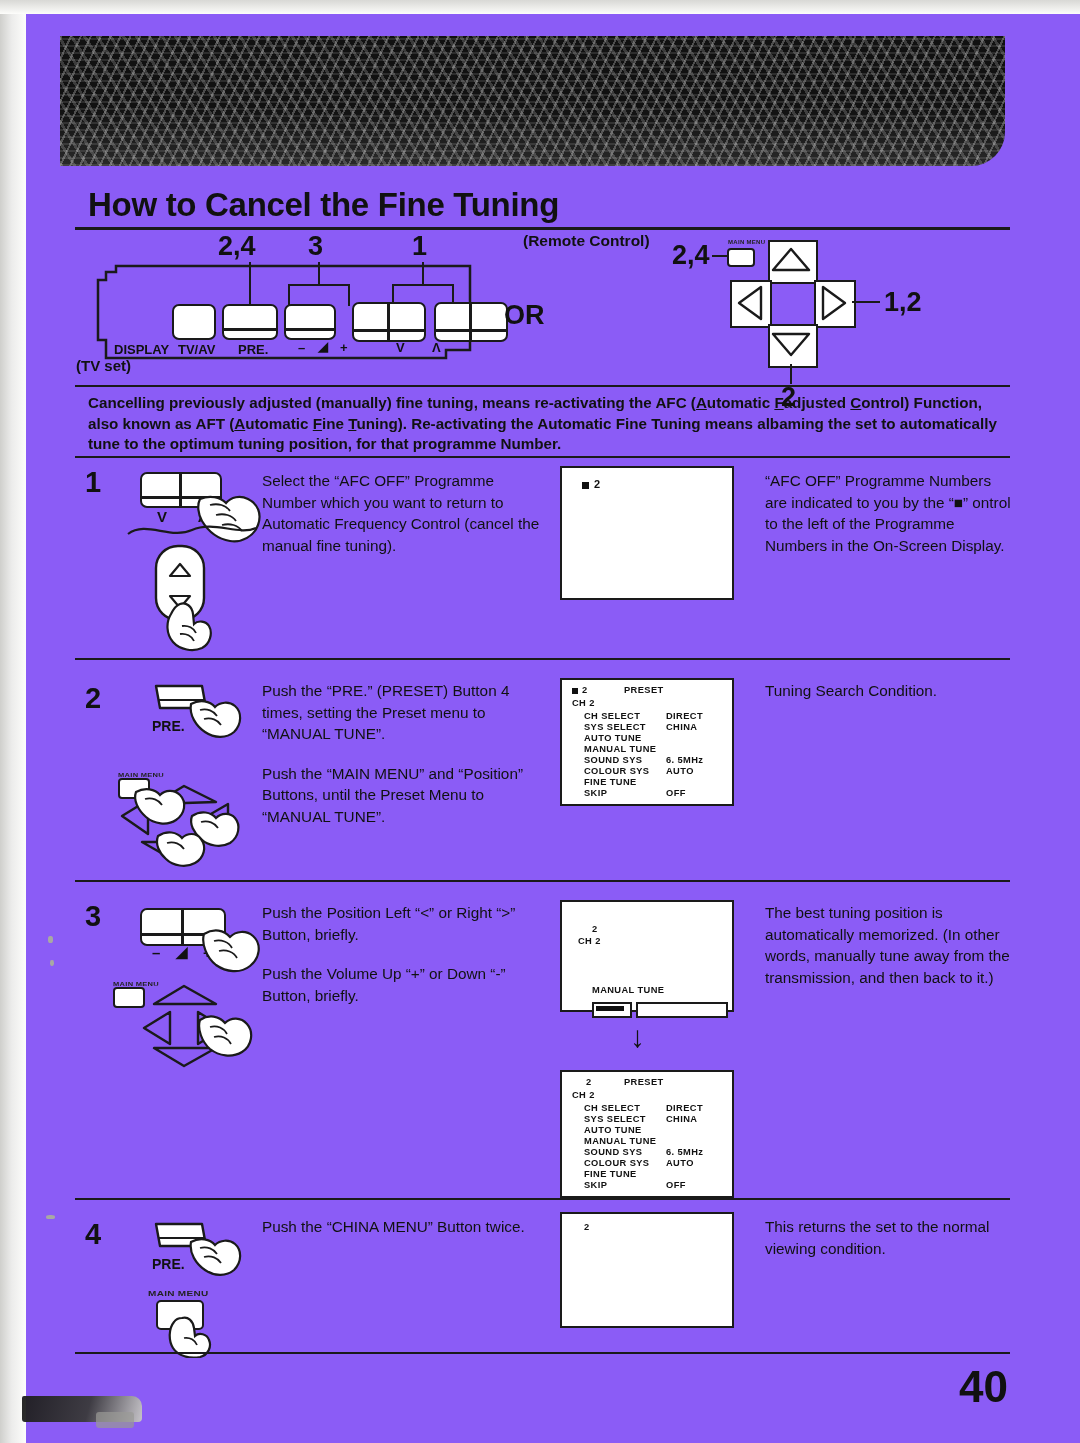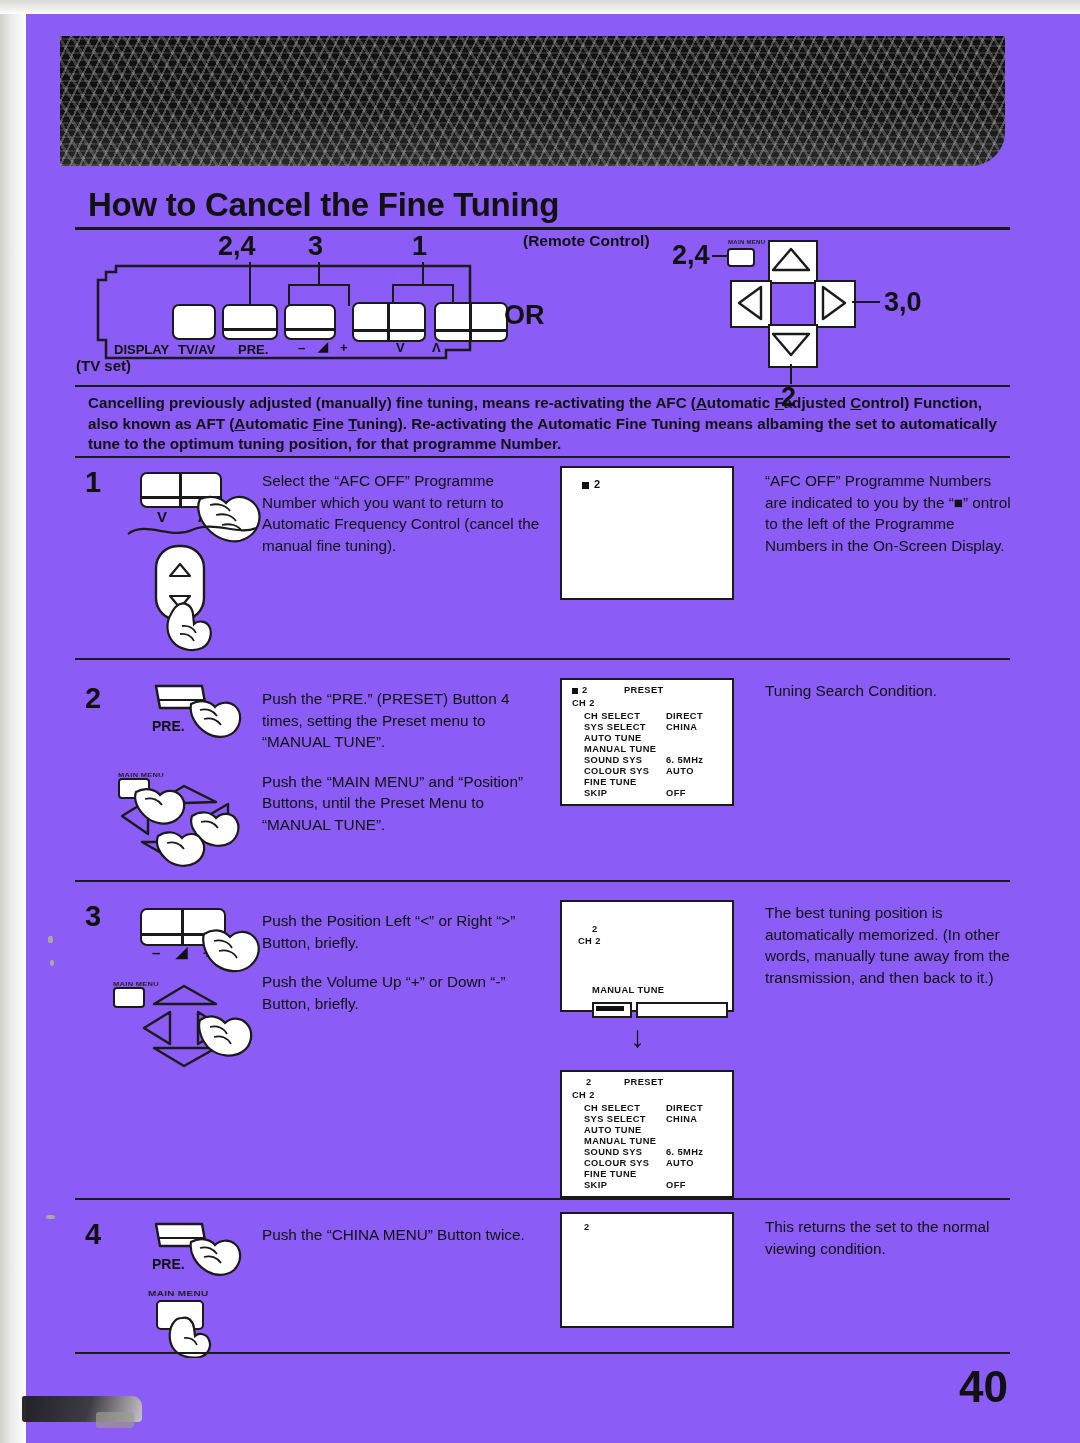"3,0" div.callout { text: 3,0 -> 1,2 }
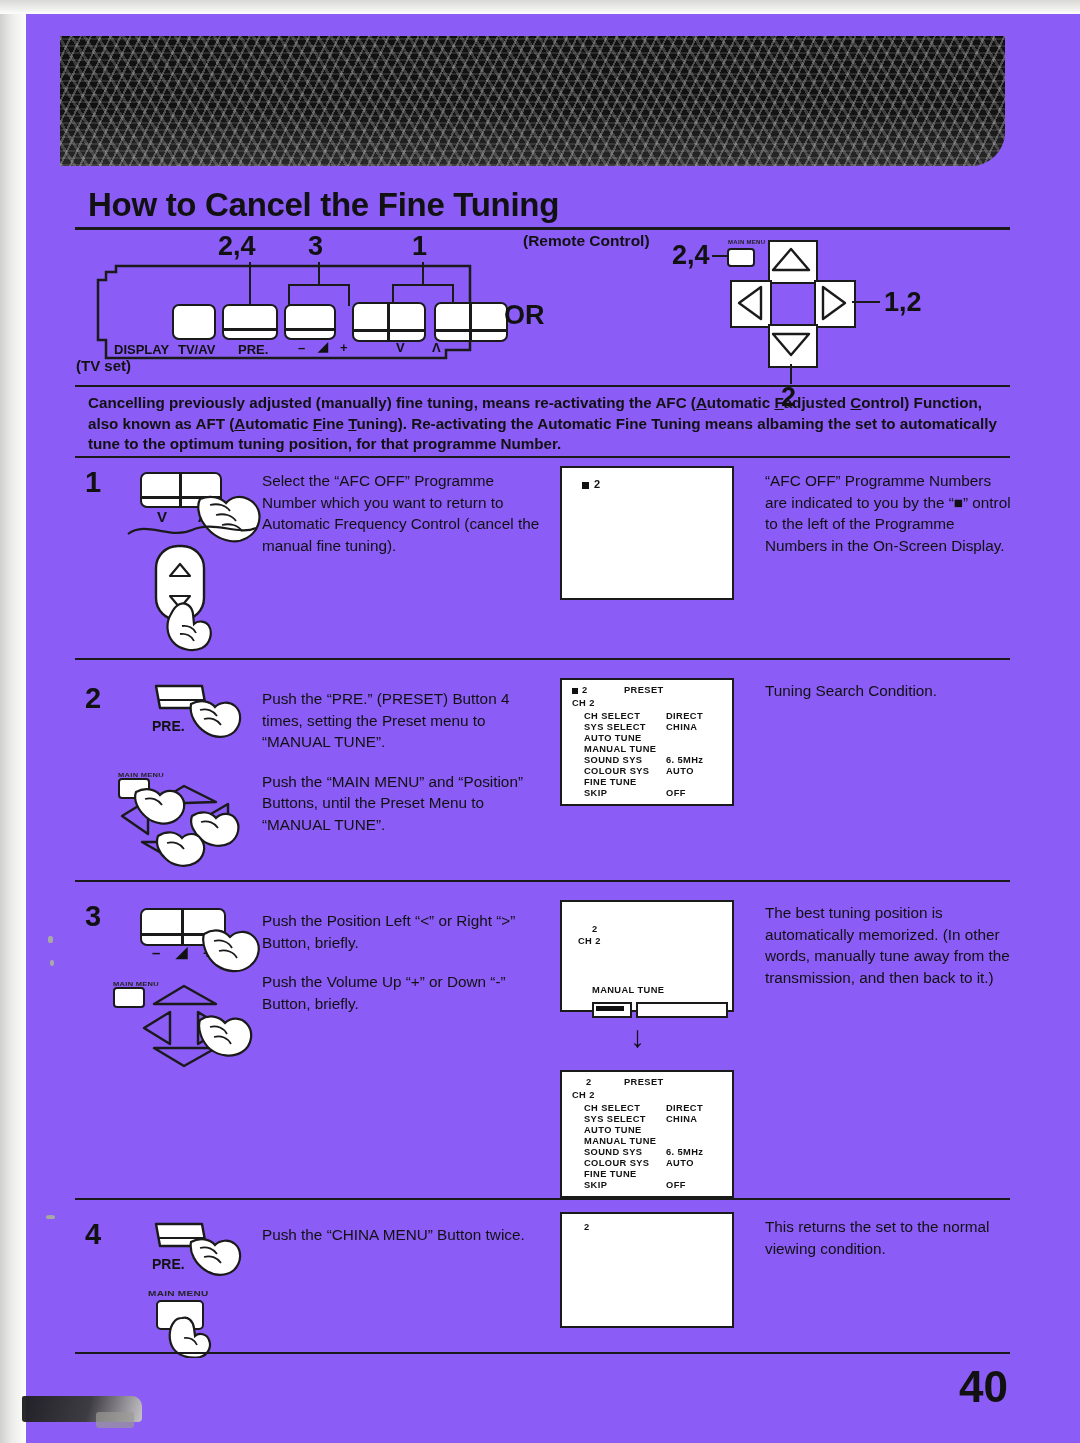"Push the “PRE.” (PRESET) Button" .col-text p { margin: 8px 0 18px 0 -> 0 0 18px 0 }
